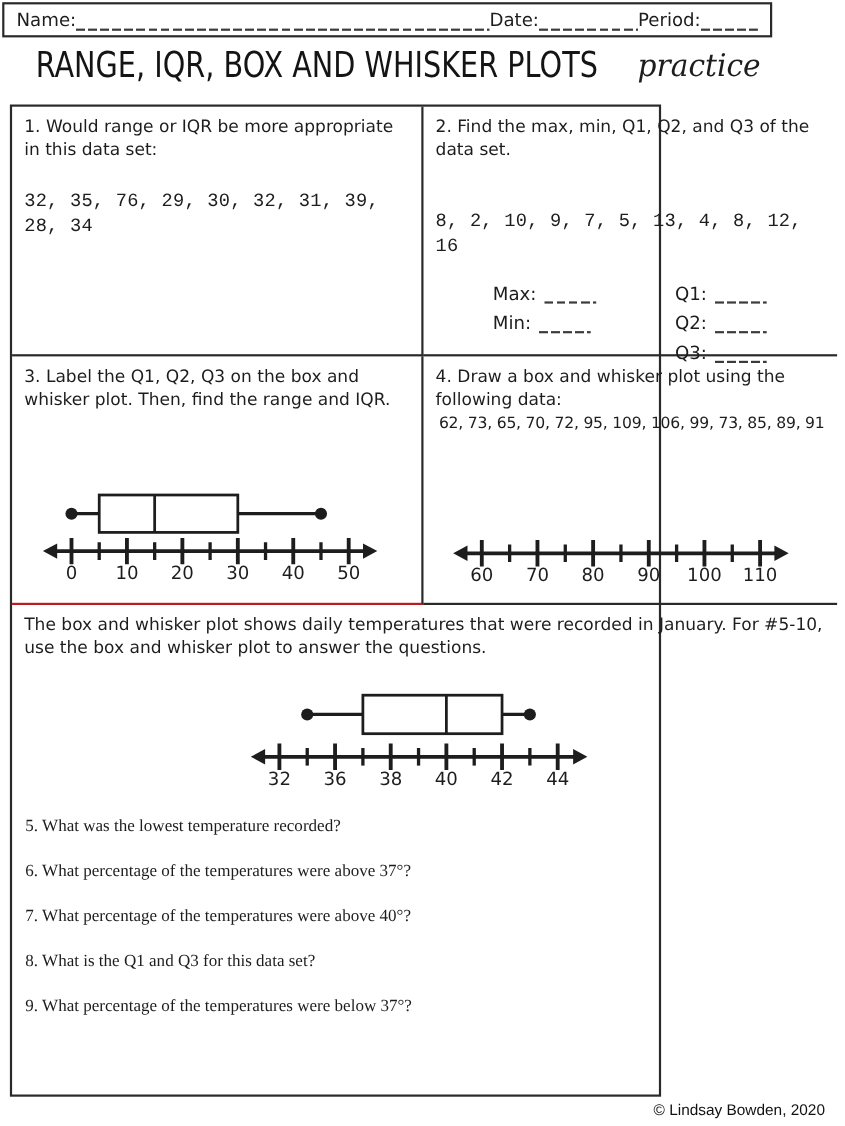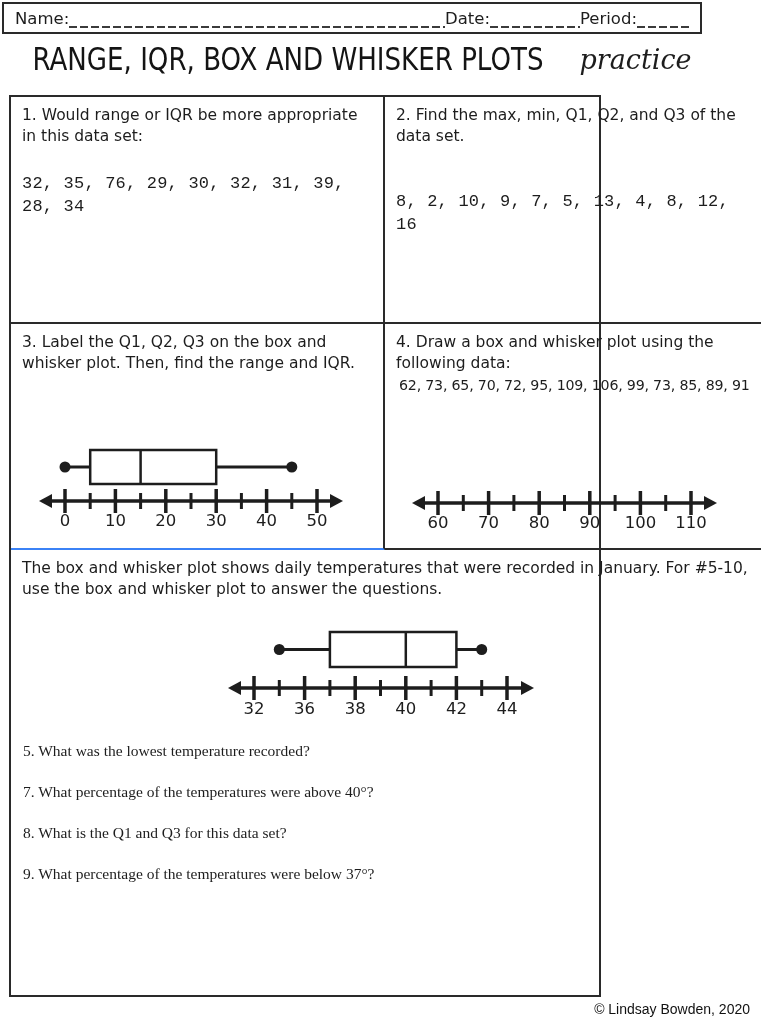"Max:" div.blanks { html: none -> <div> <div> <div> <span>Max:</span> <span></span> </div> <div> <span>Min:</span> <span></span> </div> </div> <div> <div> <span>Q1:</span> <span></span> </div> <div> <span>Q2:</span> <span></span> </div> <div> <span>Q3:</span> <span></span> </div> </div> </div> }
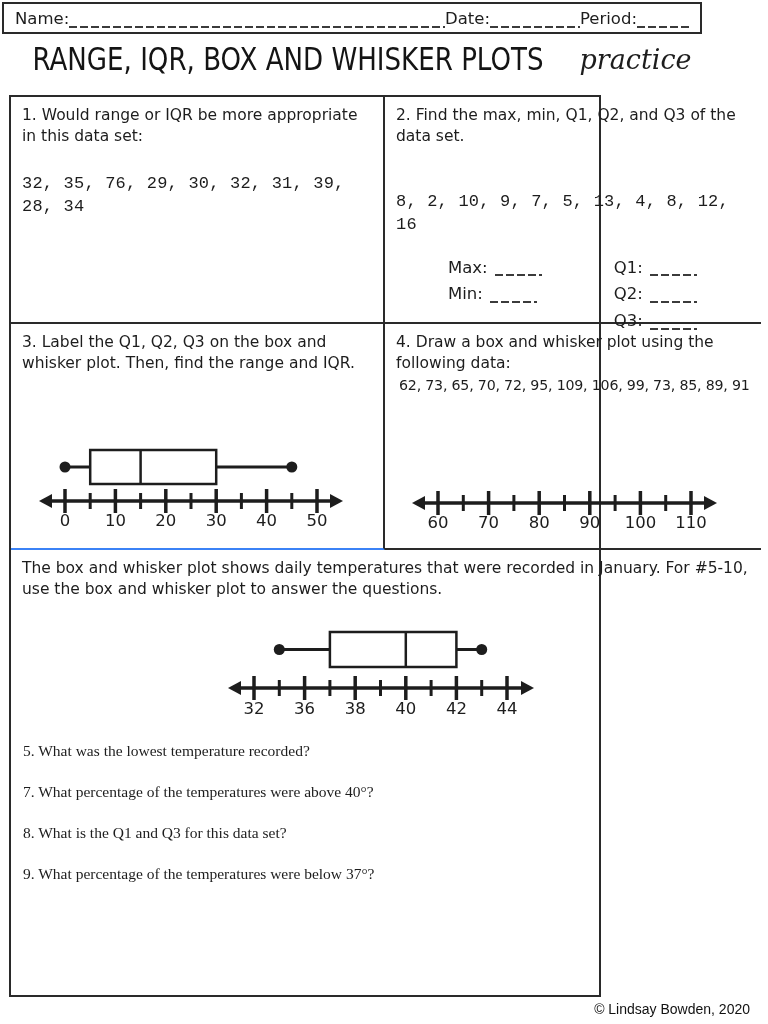"3. Label the Q1, Q2," .c-q3 { border-bottom: 2px solid #3b82f6 -> 2px solid #b91c1c }
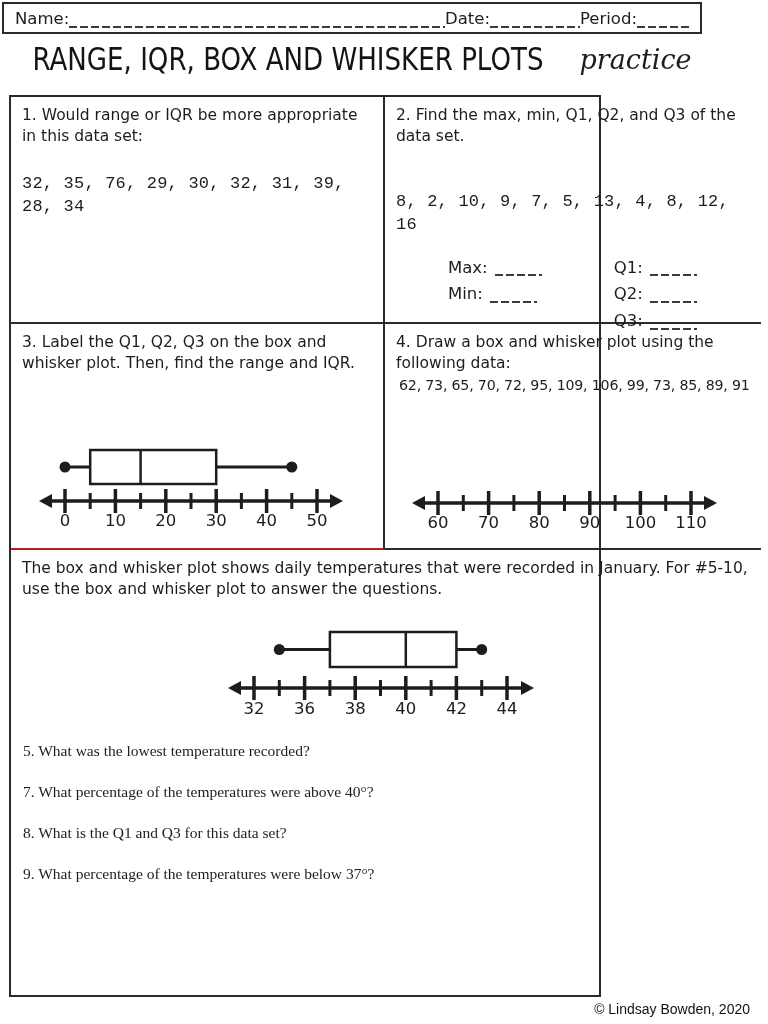"6. What percentage of the" div.q-line { html: none -> <div>6. What percentage of the temperatures were above 37°?</div> }
